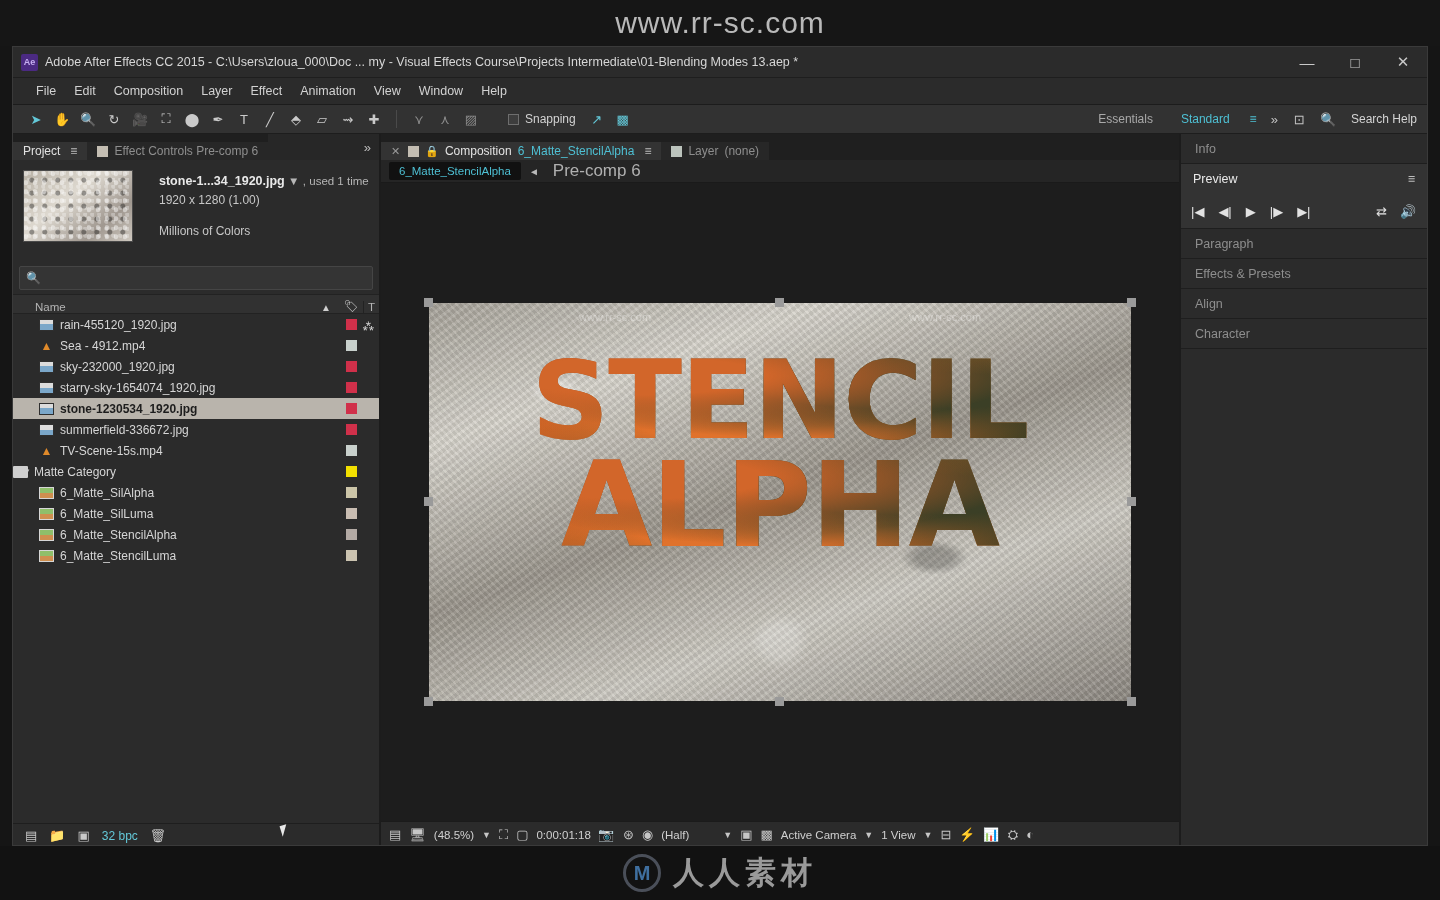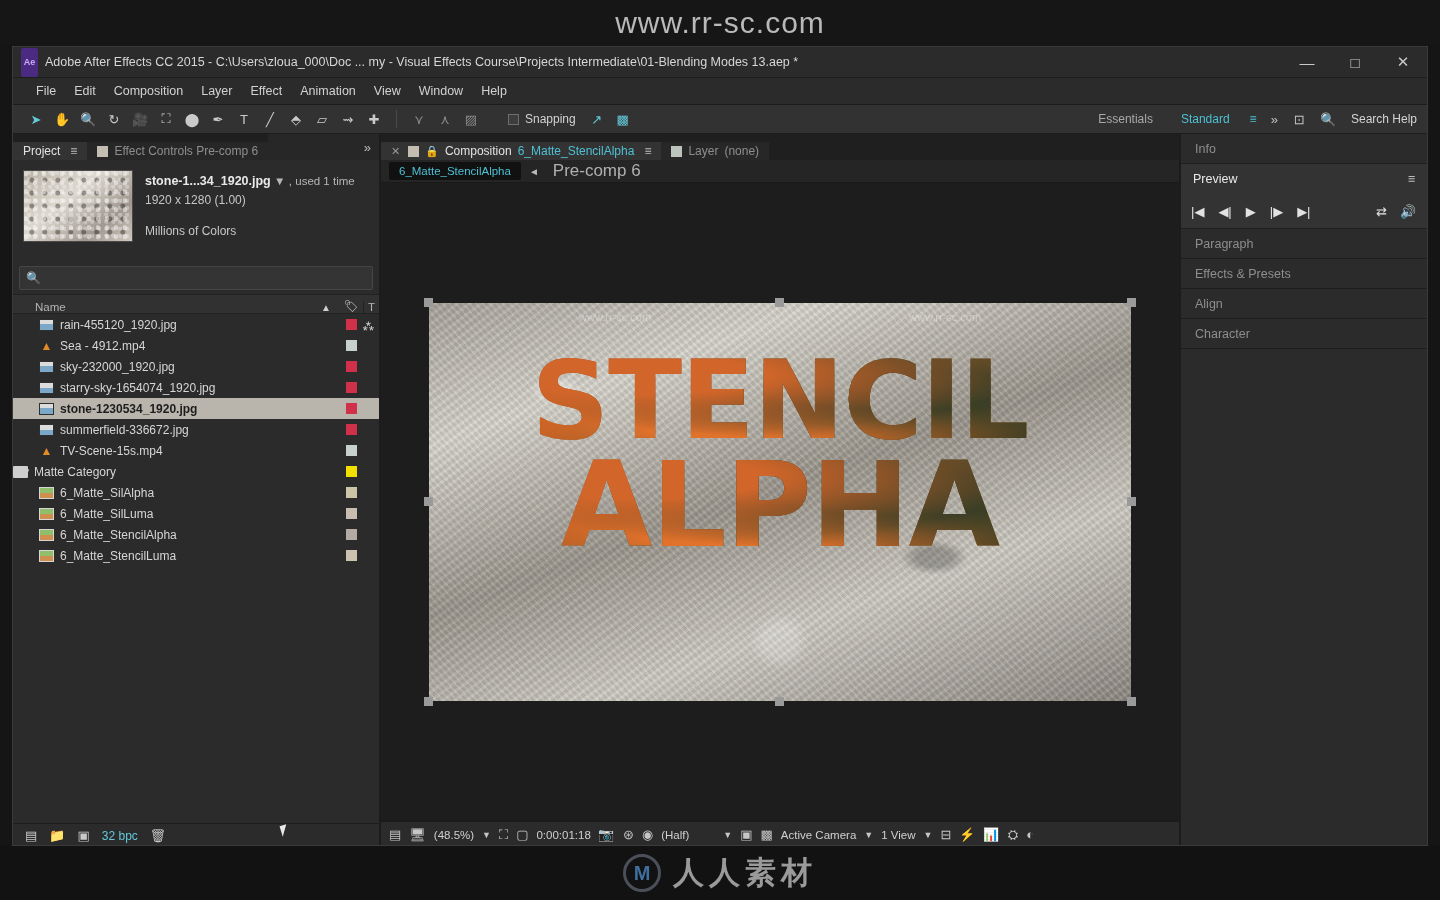"Ae" .ae-badge { height: 29px -> 17px }
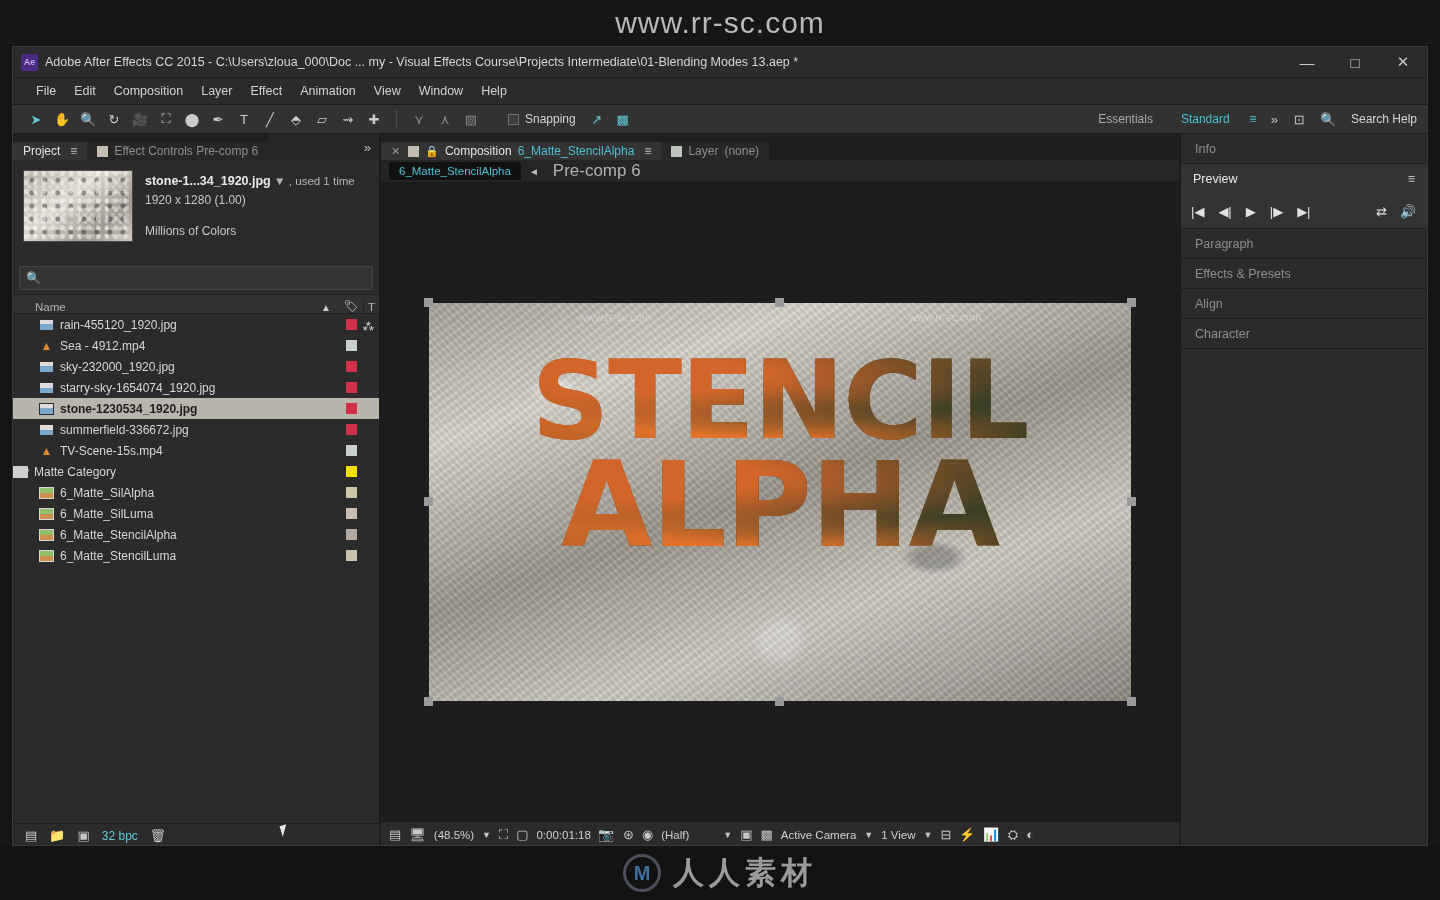"stone-1...34_1920.jpg ▼ , used 1" .proj-head { gap: 12px -> 26px }
